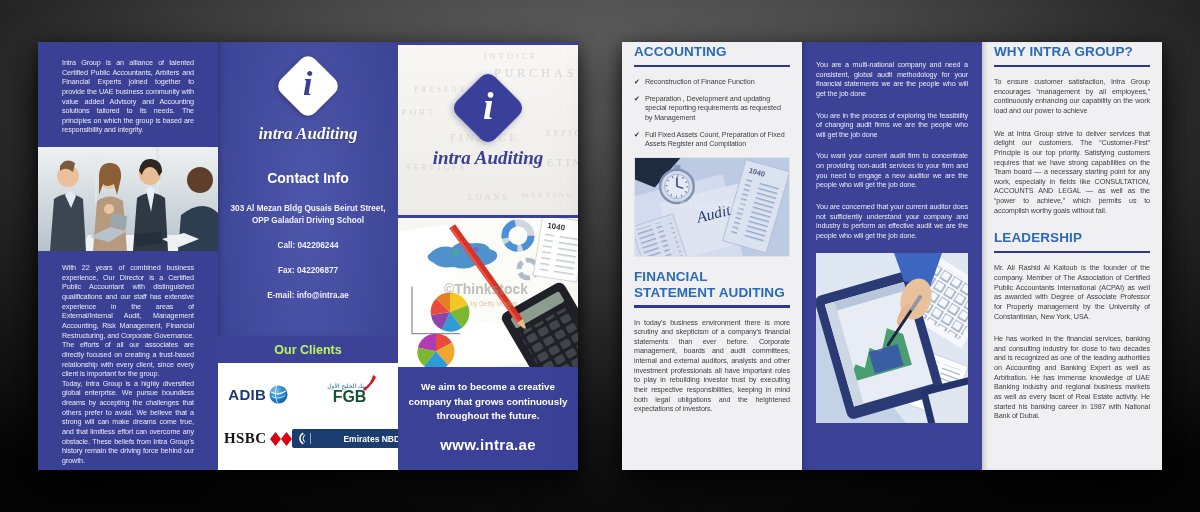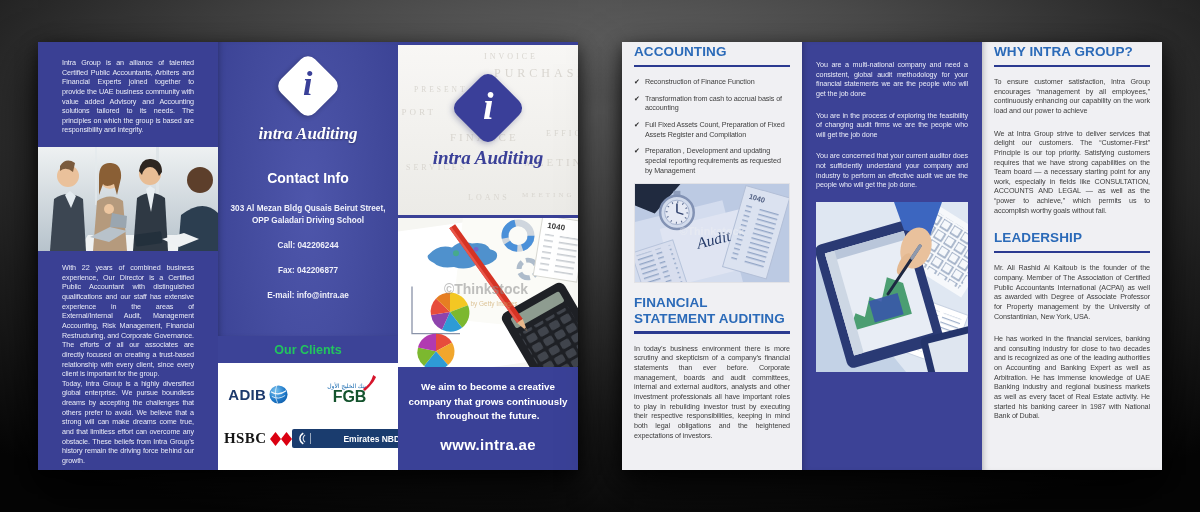"Transformation from cash to accrual" div.bullet { html: <div> <span>✔</span> <span>Transformation from cash to accrual basis of accounting</span> </div> -> none }
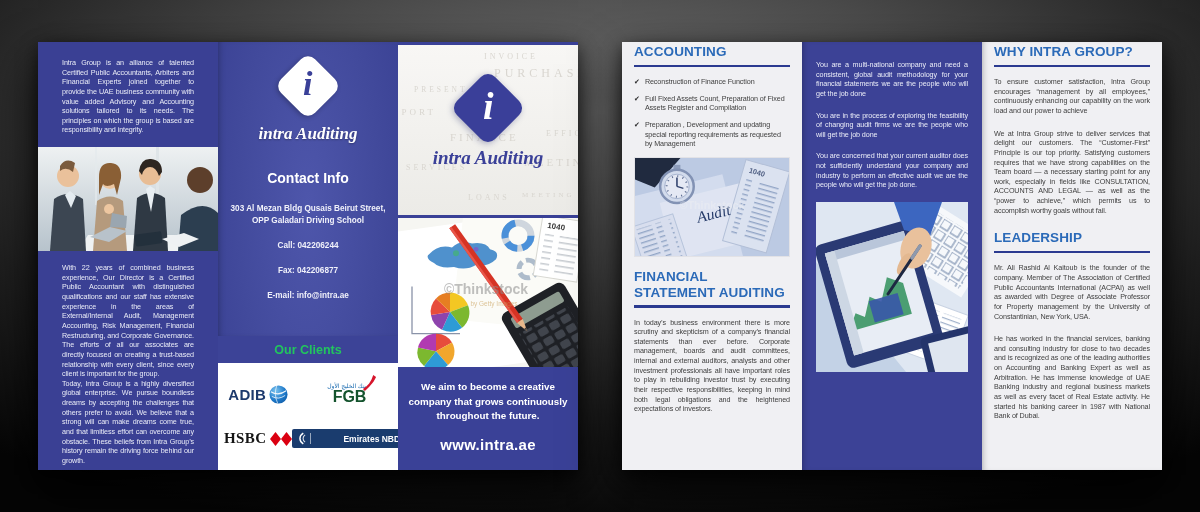"Full Fixed Assets Count, Preparation" div.bullet { order: before "Preparation , Development and updating" -> after "Preparation , Development and updating" }
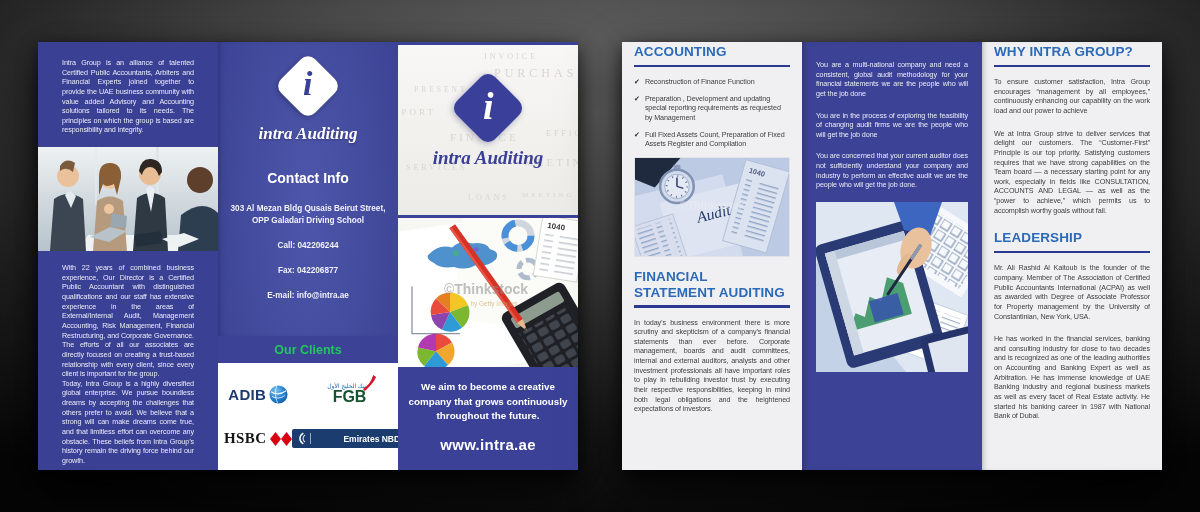"You want your current audit" p.copy { html: none -> <p>You want your current audit firm to concentrate on providing non-audit services to your firm and you need to engage a new auditor we are the people who will get the job done.</p> }
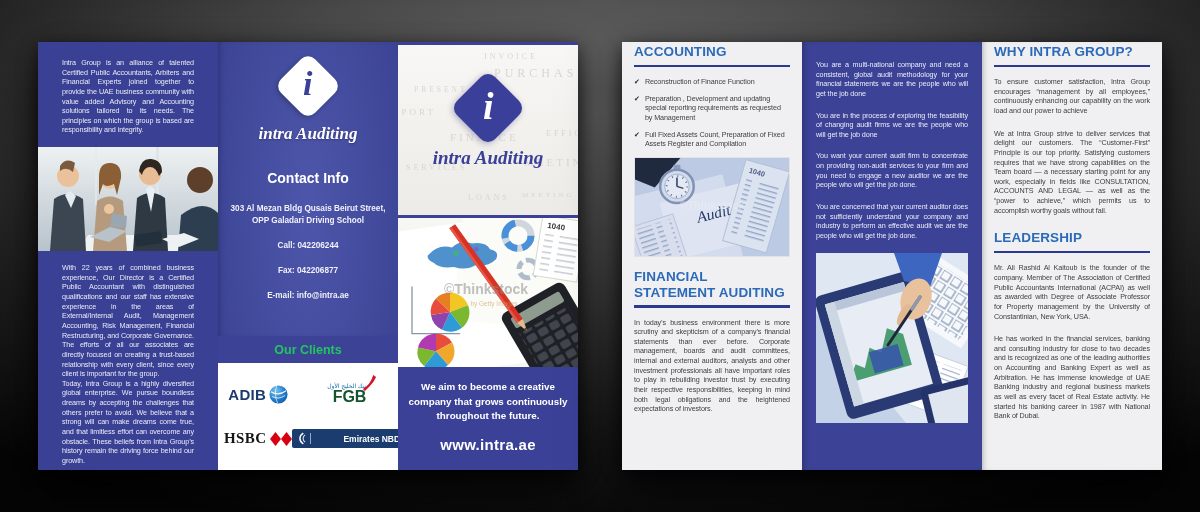"Our Clients" .clients-bar { color: #22c55e -> #bef264 }
